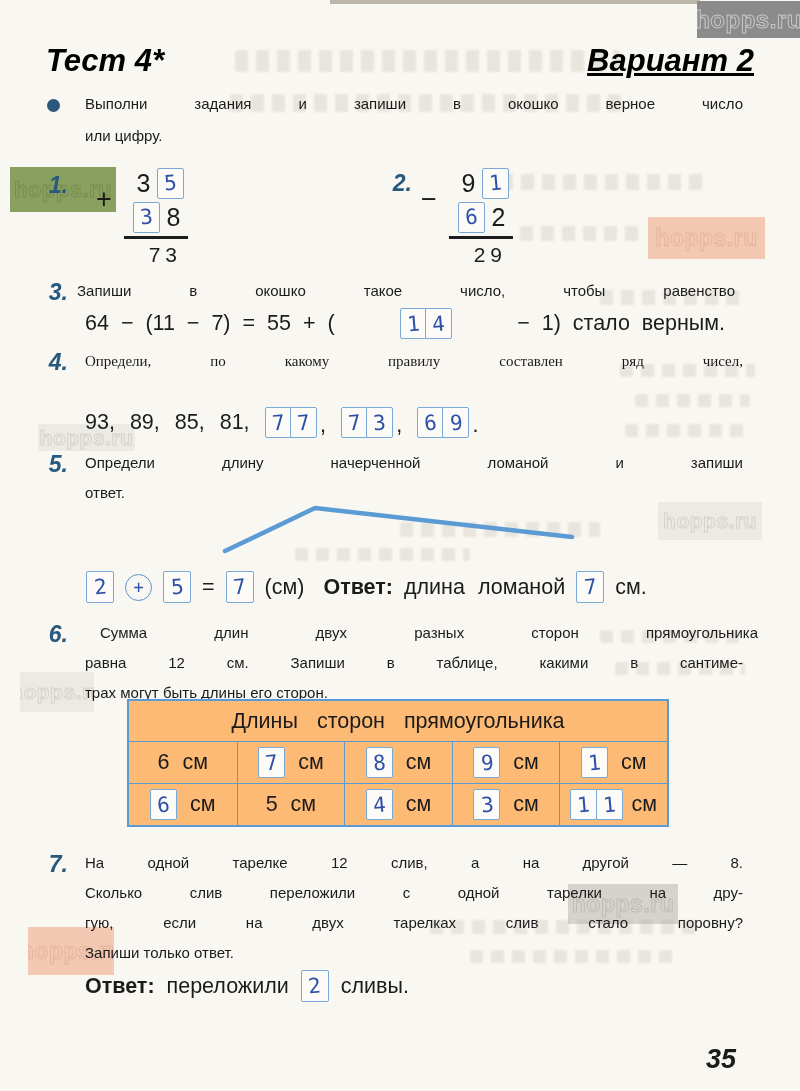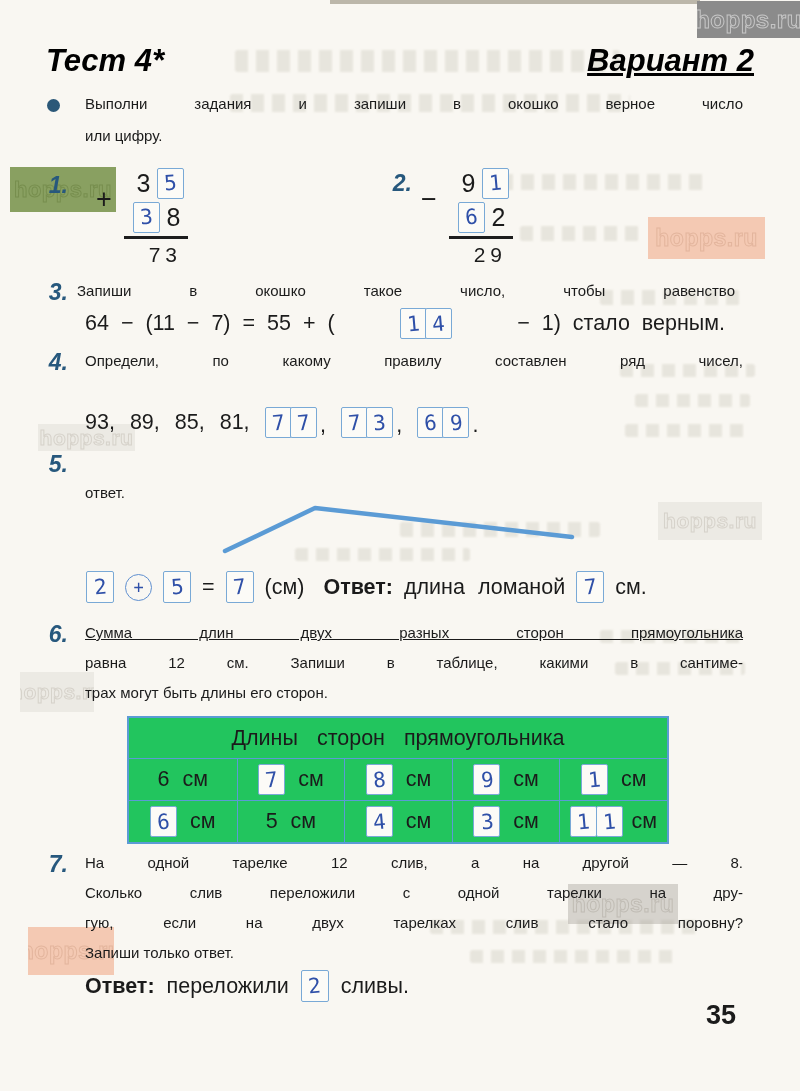"Определи, по какому правилу составлен" div.t { font-family: none -> Liberation Serif, serif }
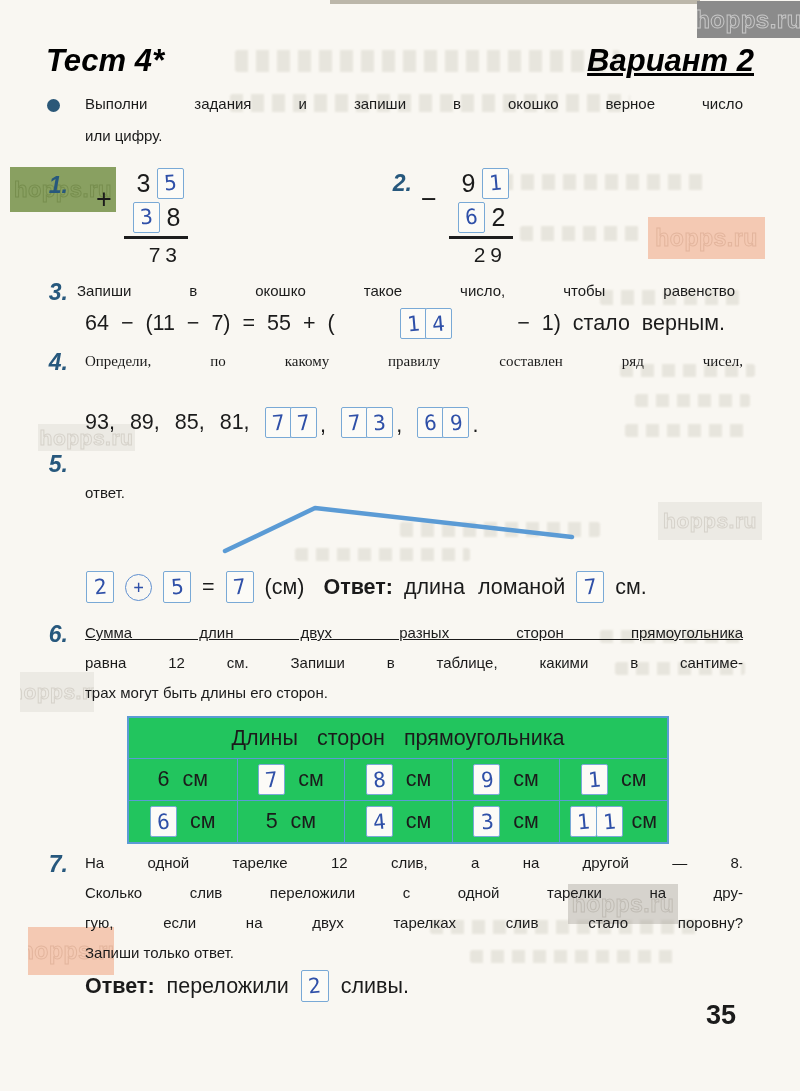"Определи длину начерченной ломаной и" div.t { html: none -> <div>Определи длину начерченной ломаной и запиши</div> }
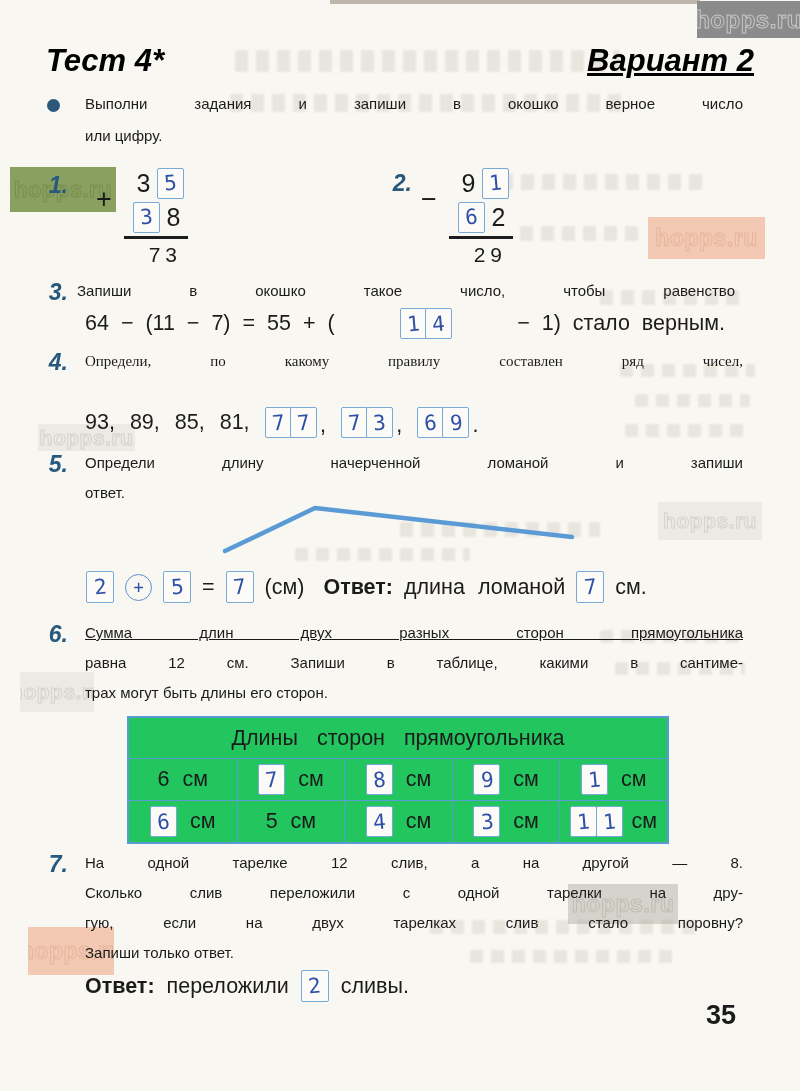"Сумма длин двух разных сторон" div.t { left: 85px -> 100px; text-decoration: underline -> none }
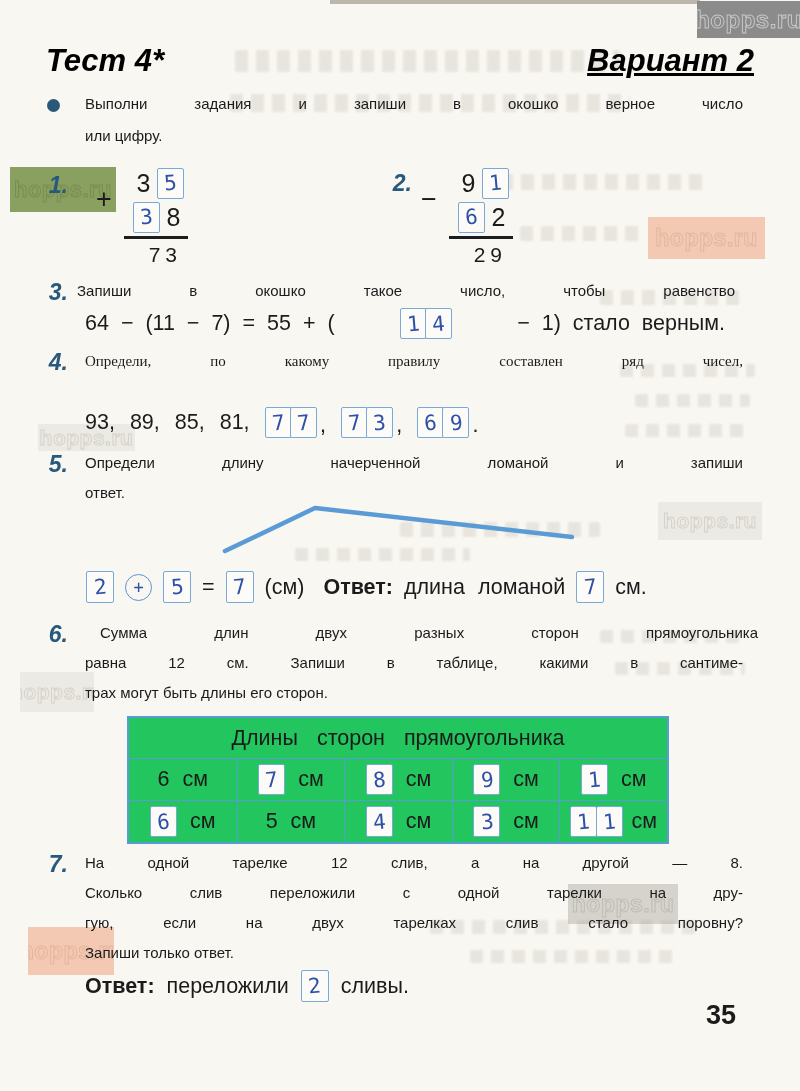"Длины сторон прямоугольника" .wtable { background: #22c55e -> #fdba74; top: 716px -> 699px }
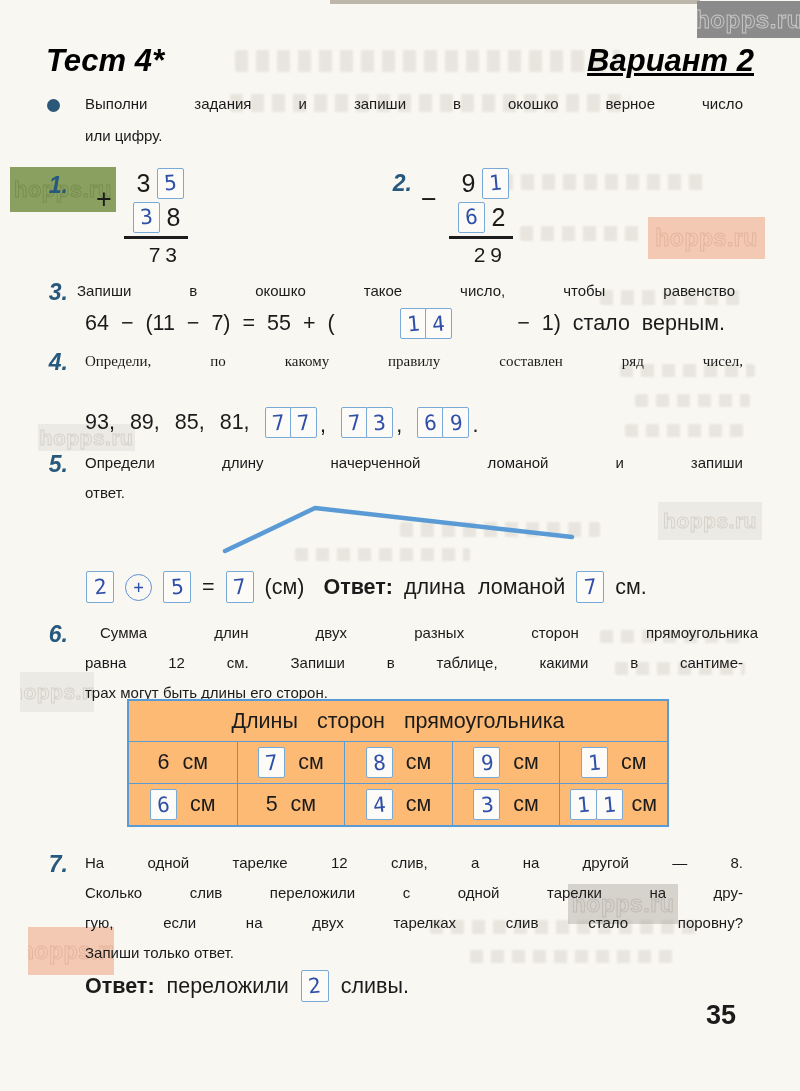"35" div.pageno { font-style: none -> italic; top: 1000px -> 1044px }
